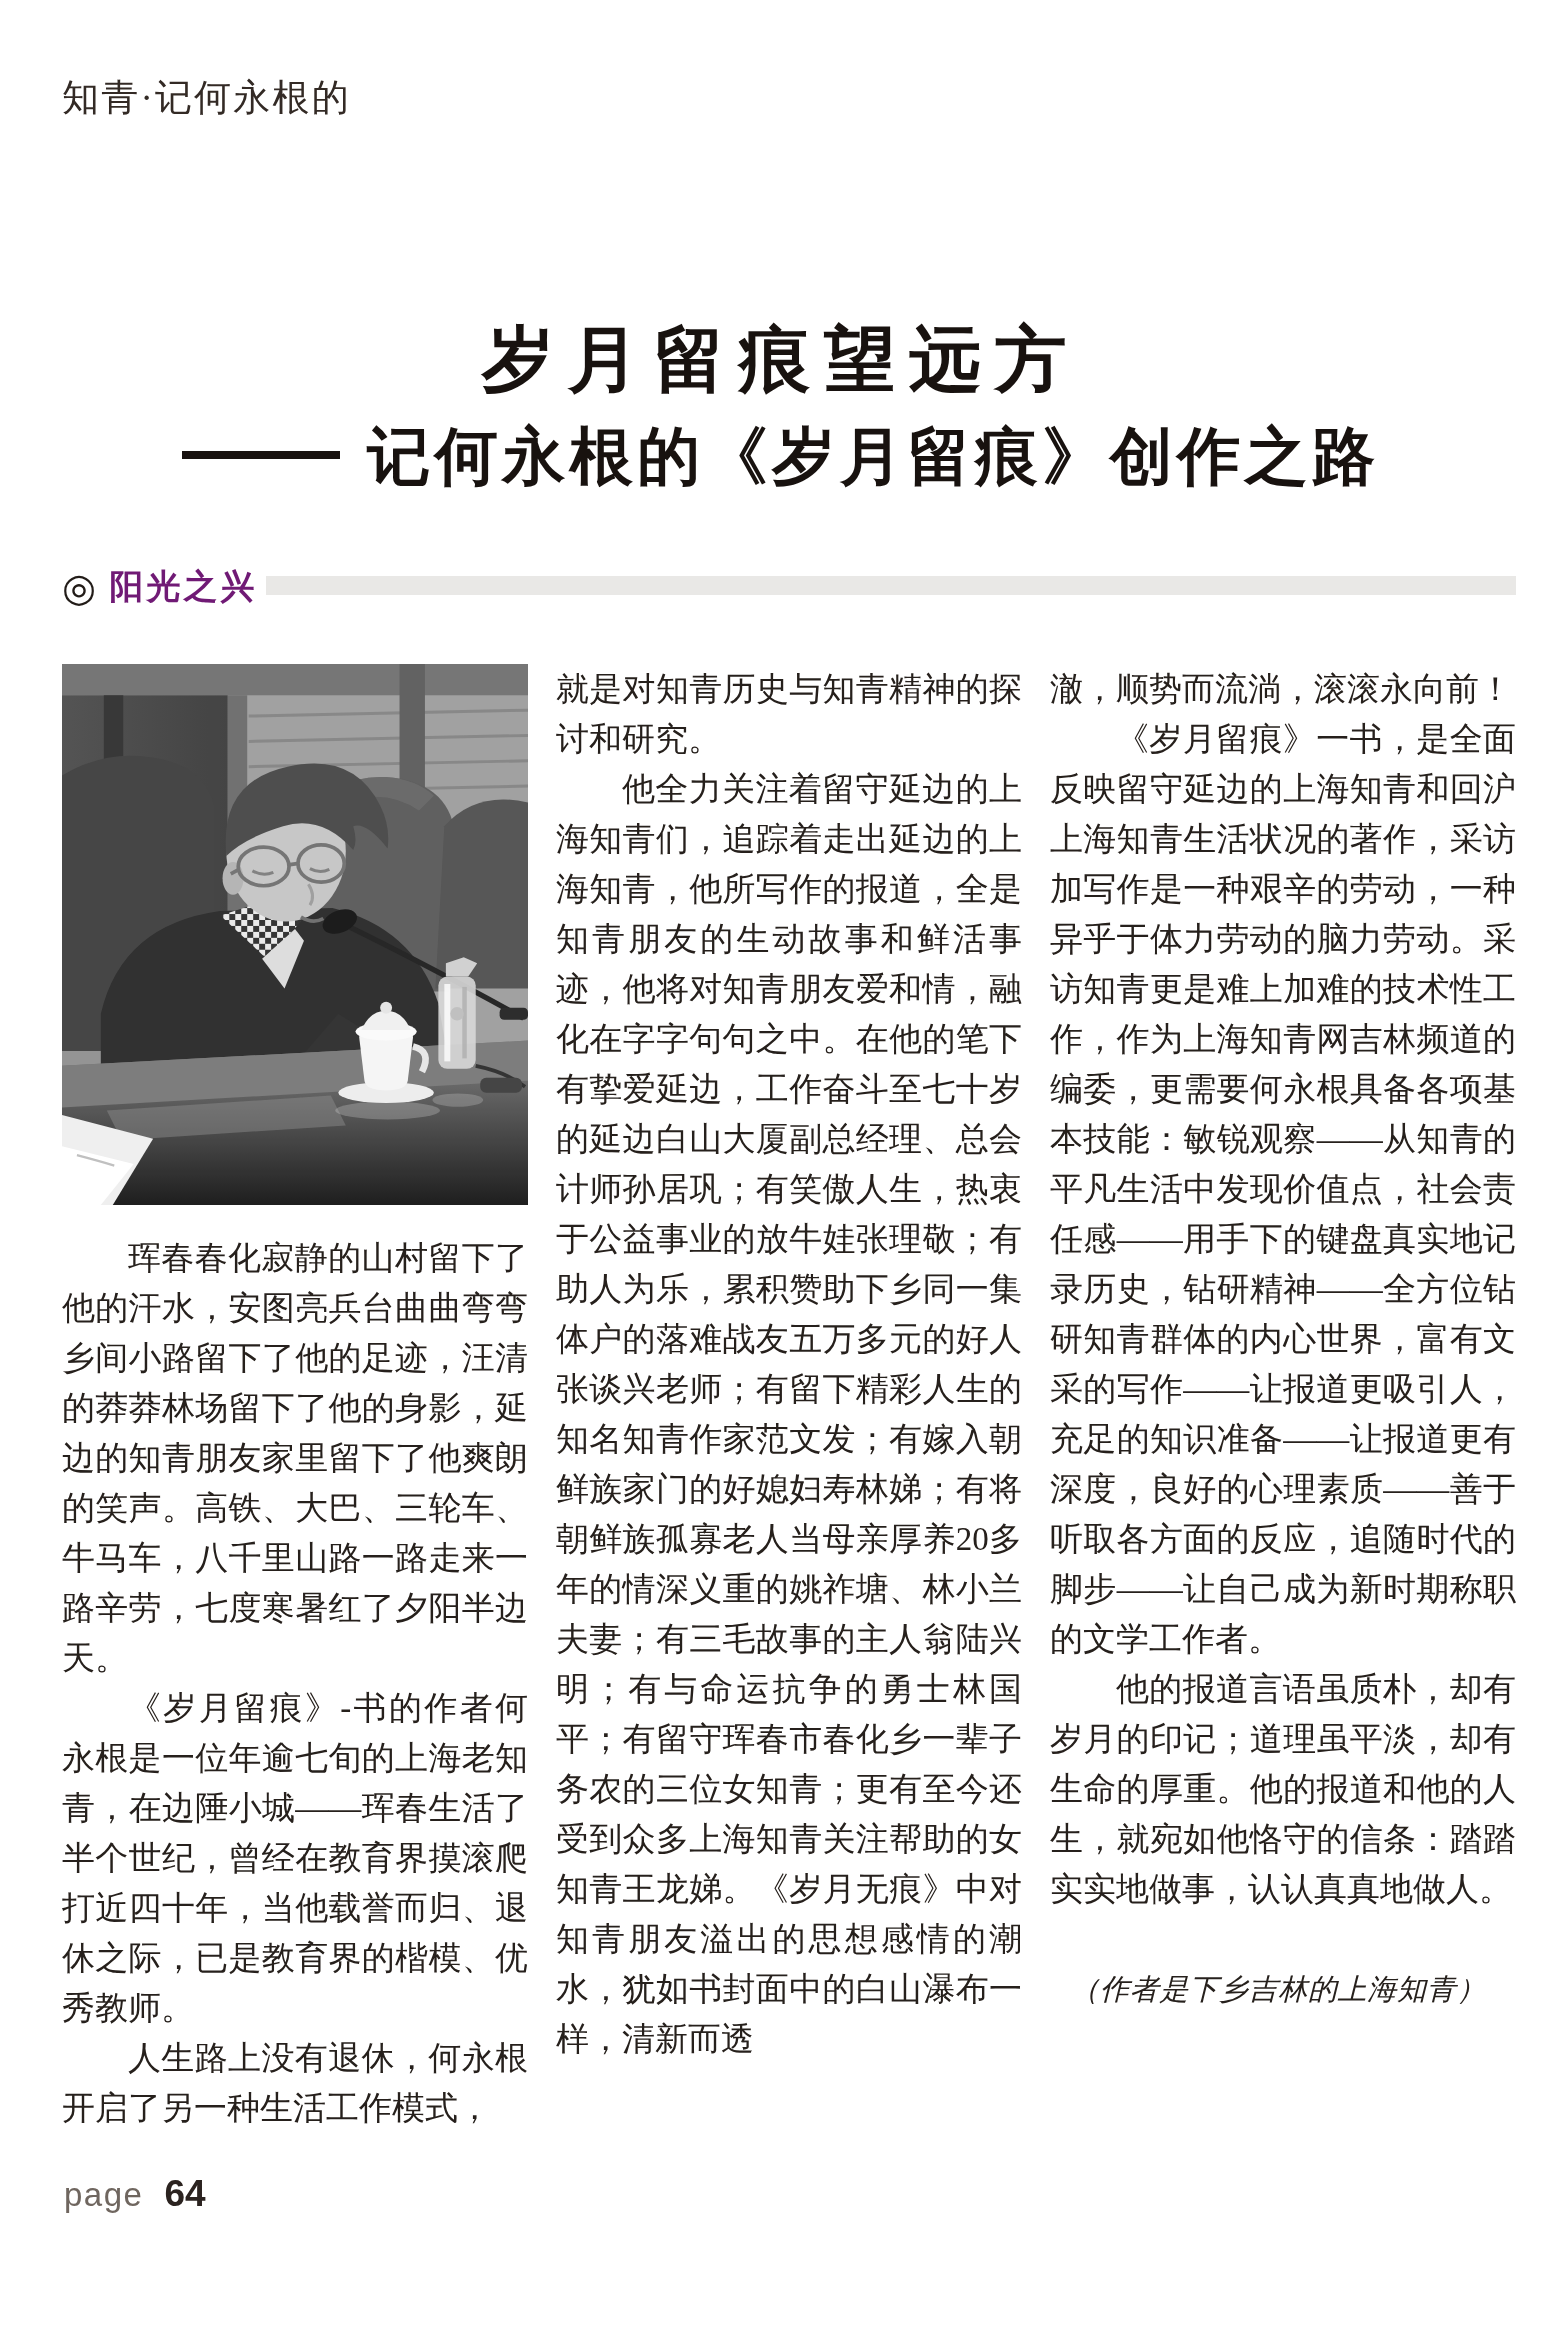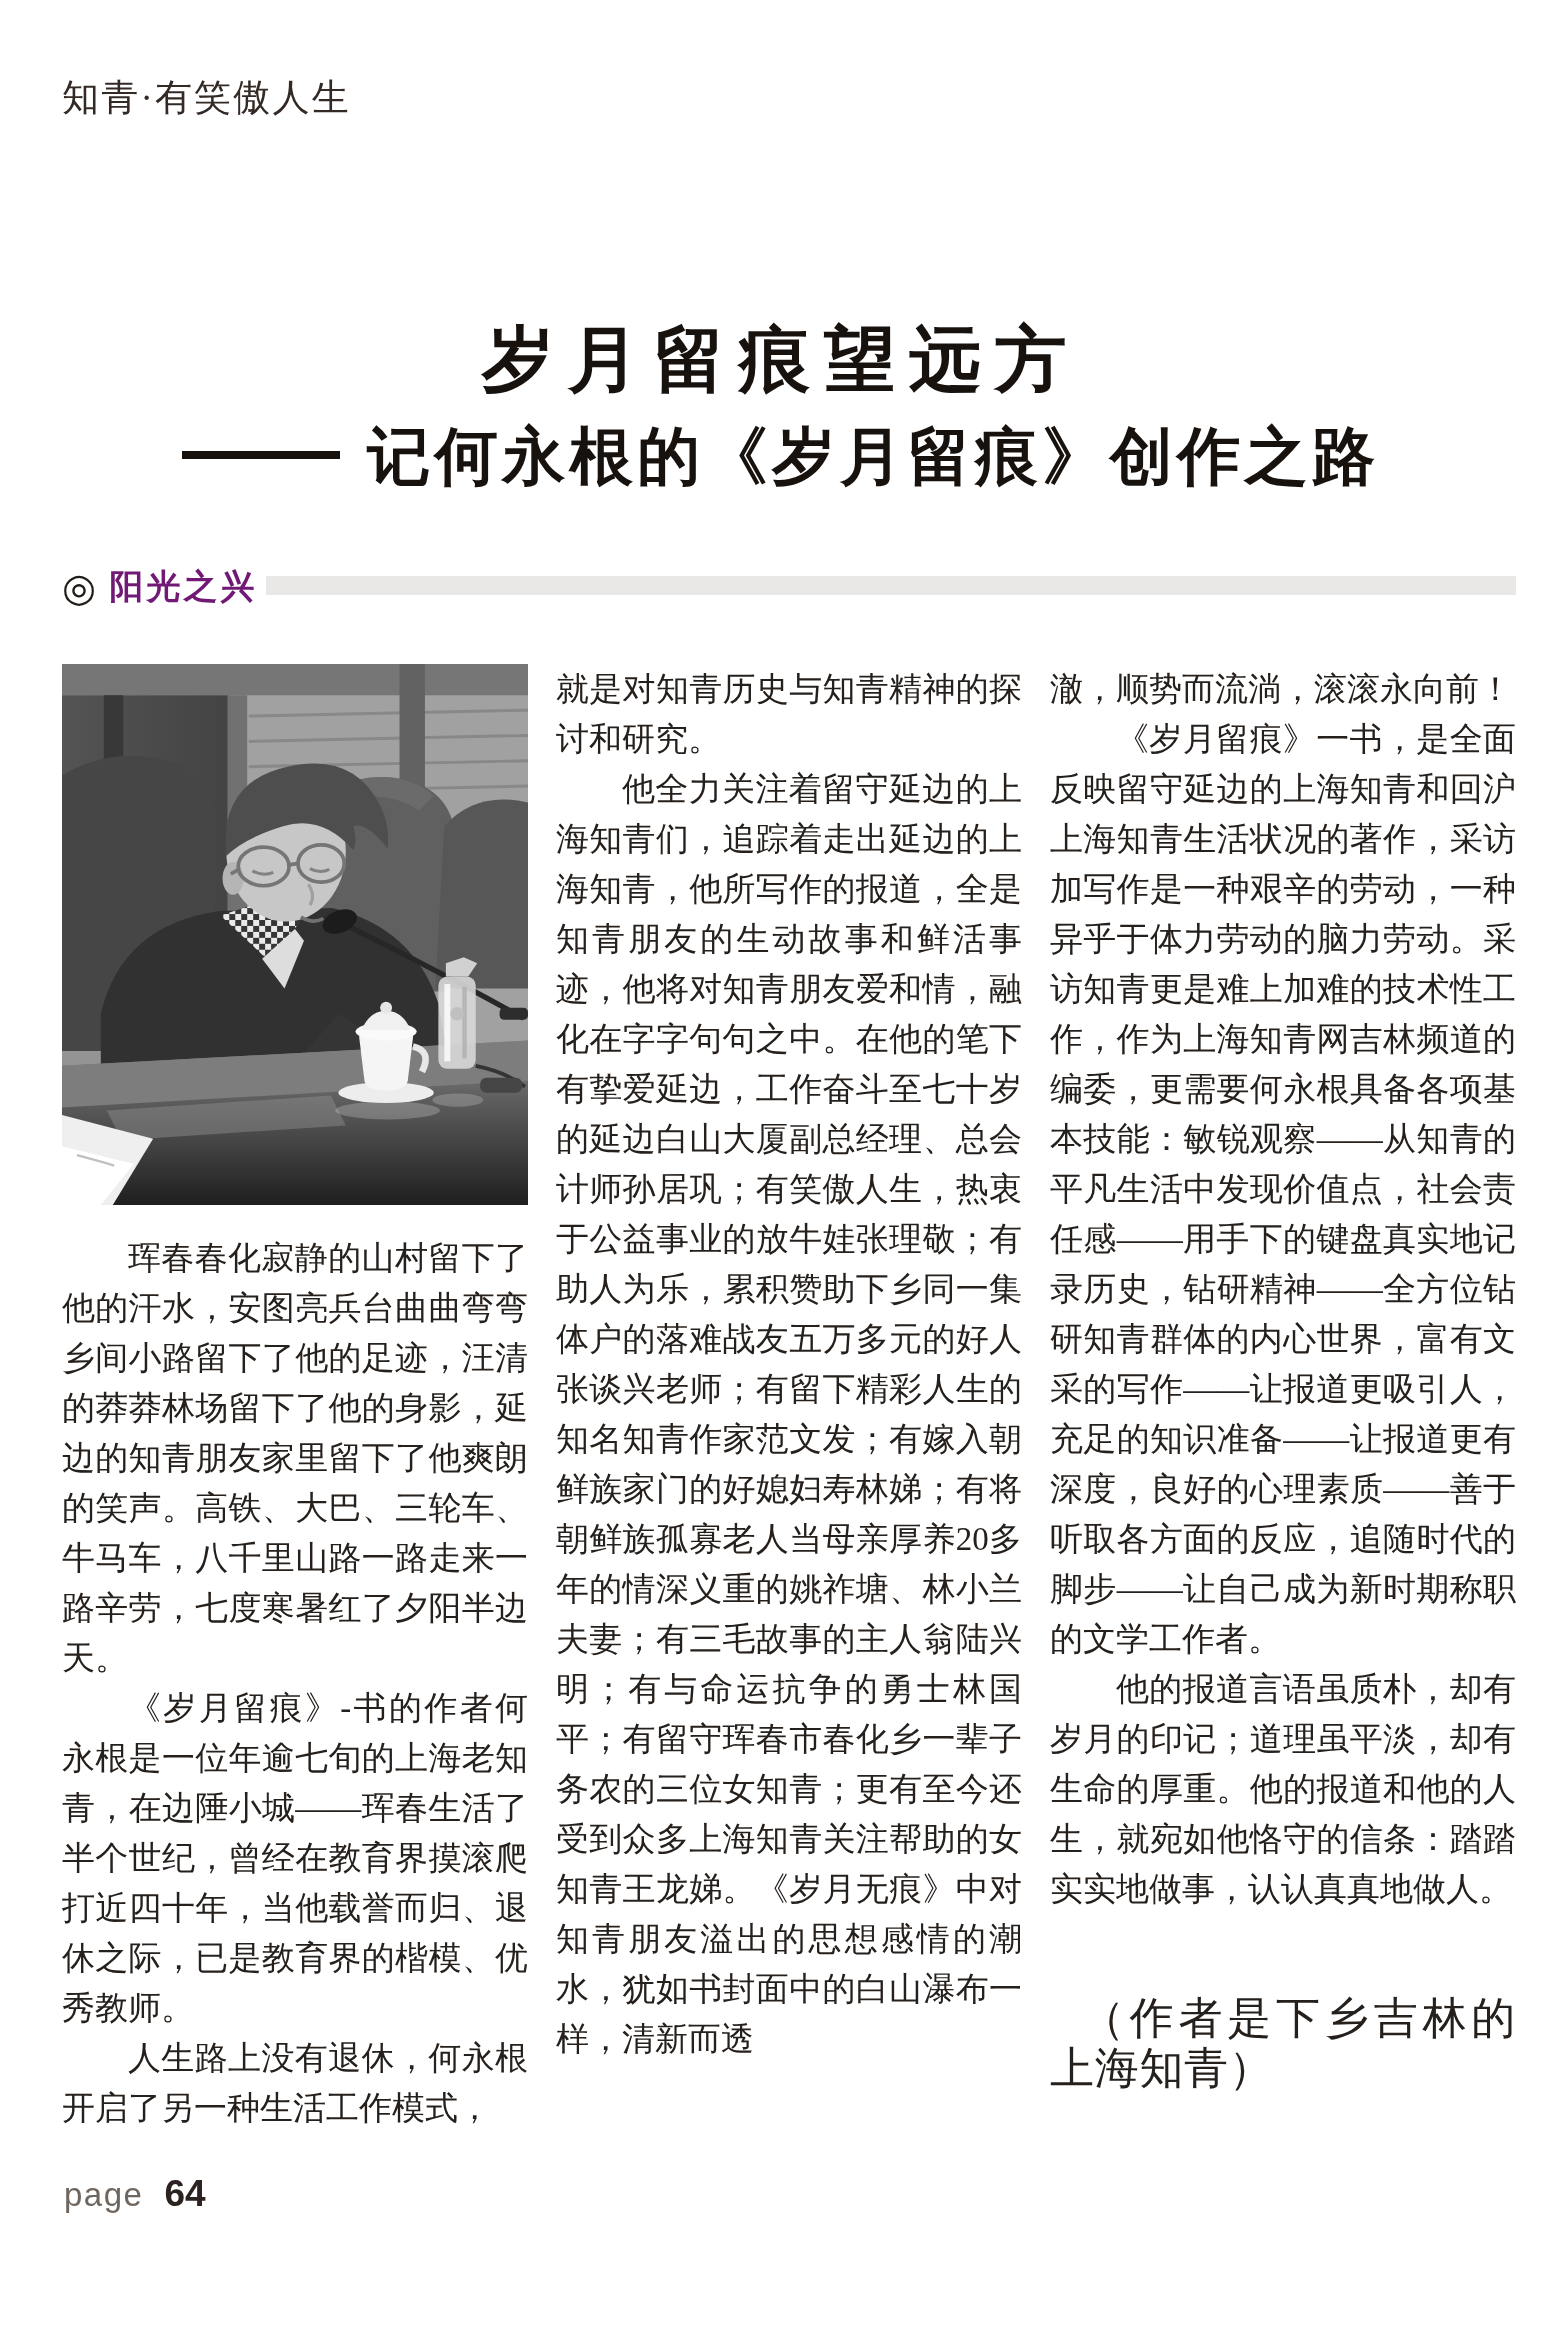"知青·有笑傲人生" div.section-header { text: 有笑傲人生 -> 记何永根的 }
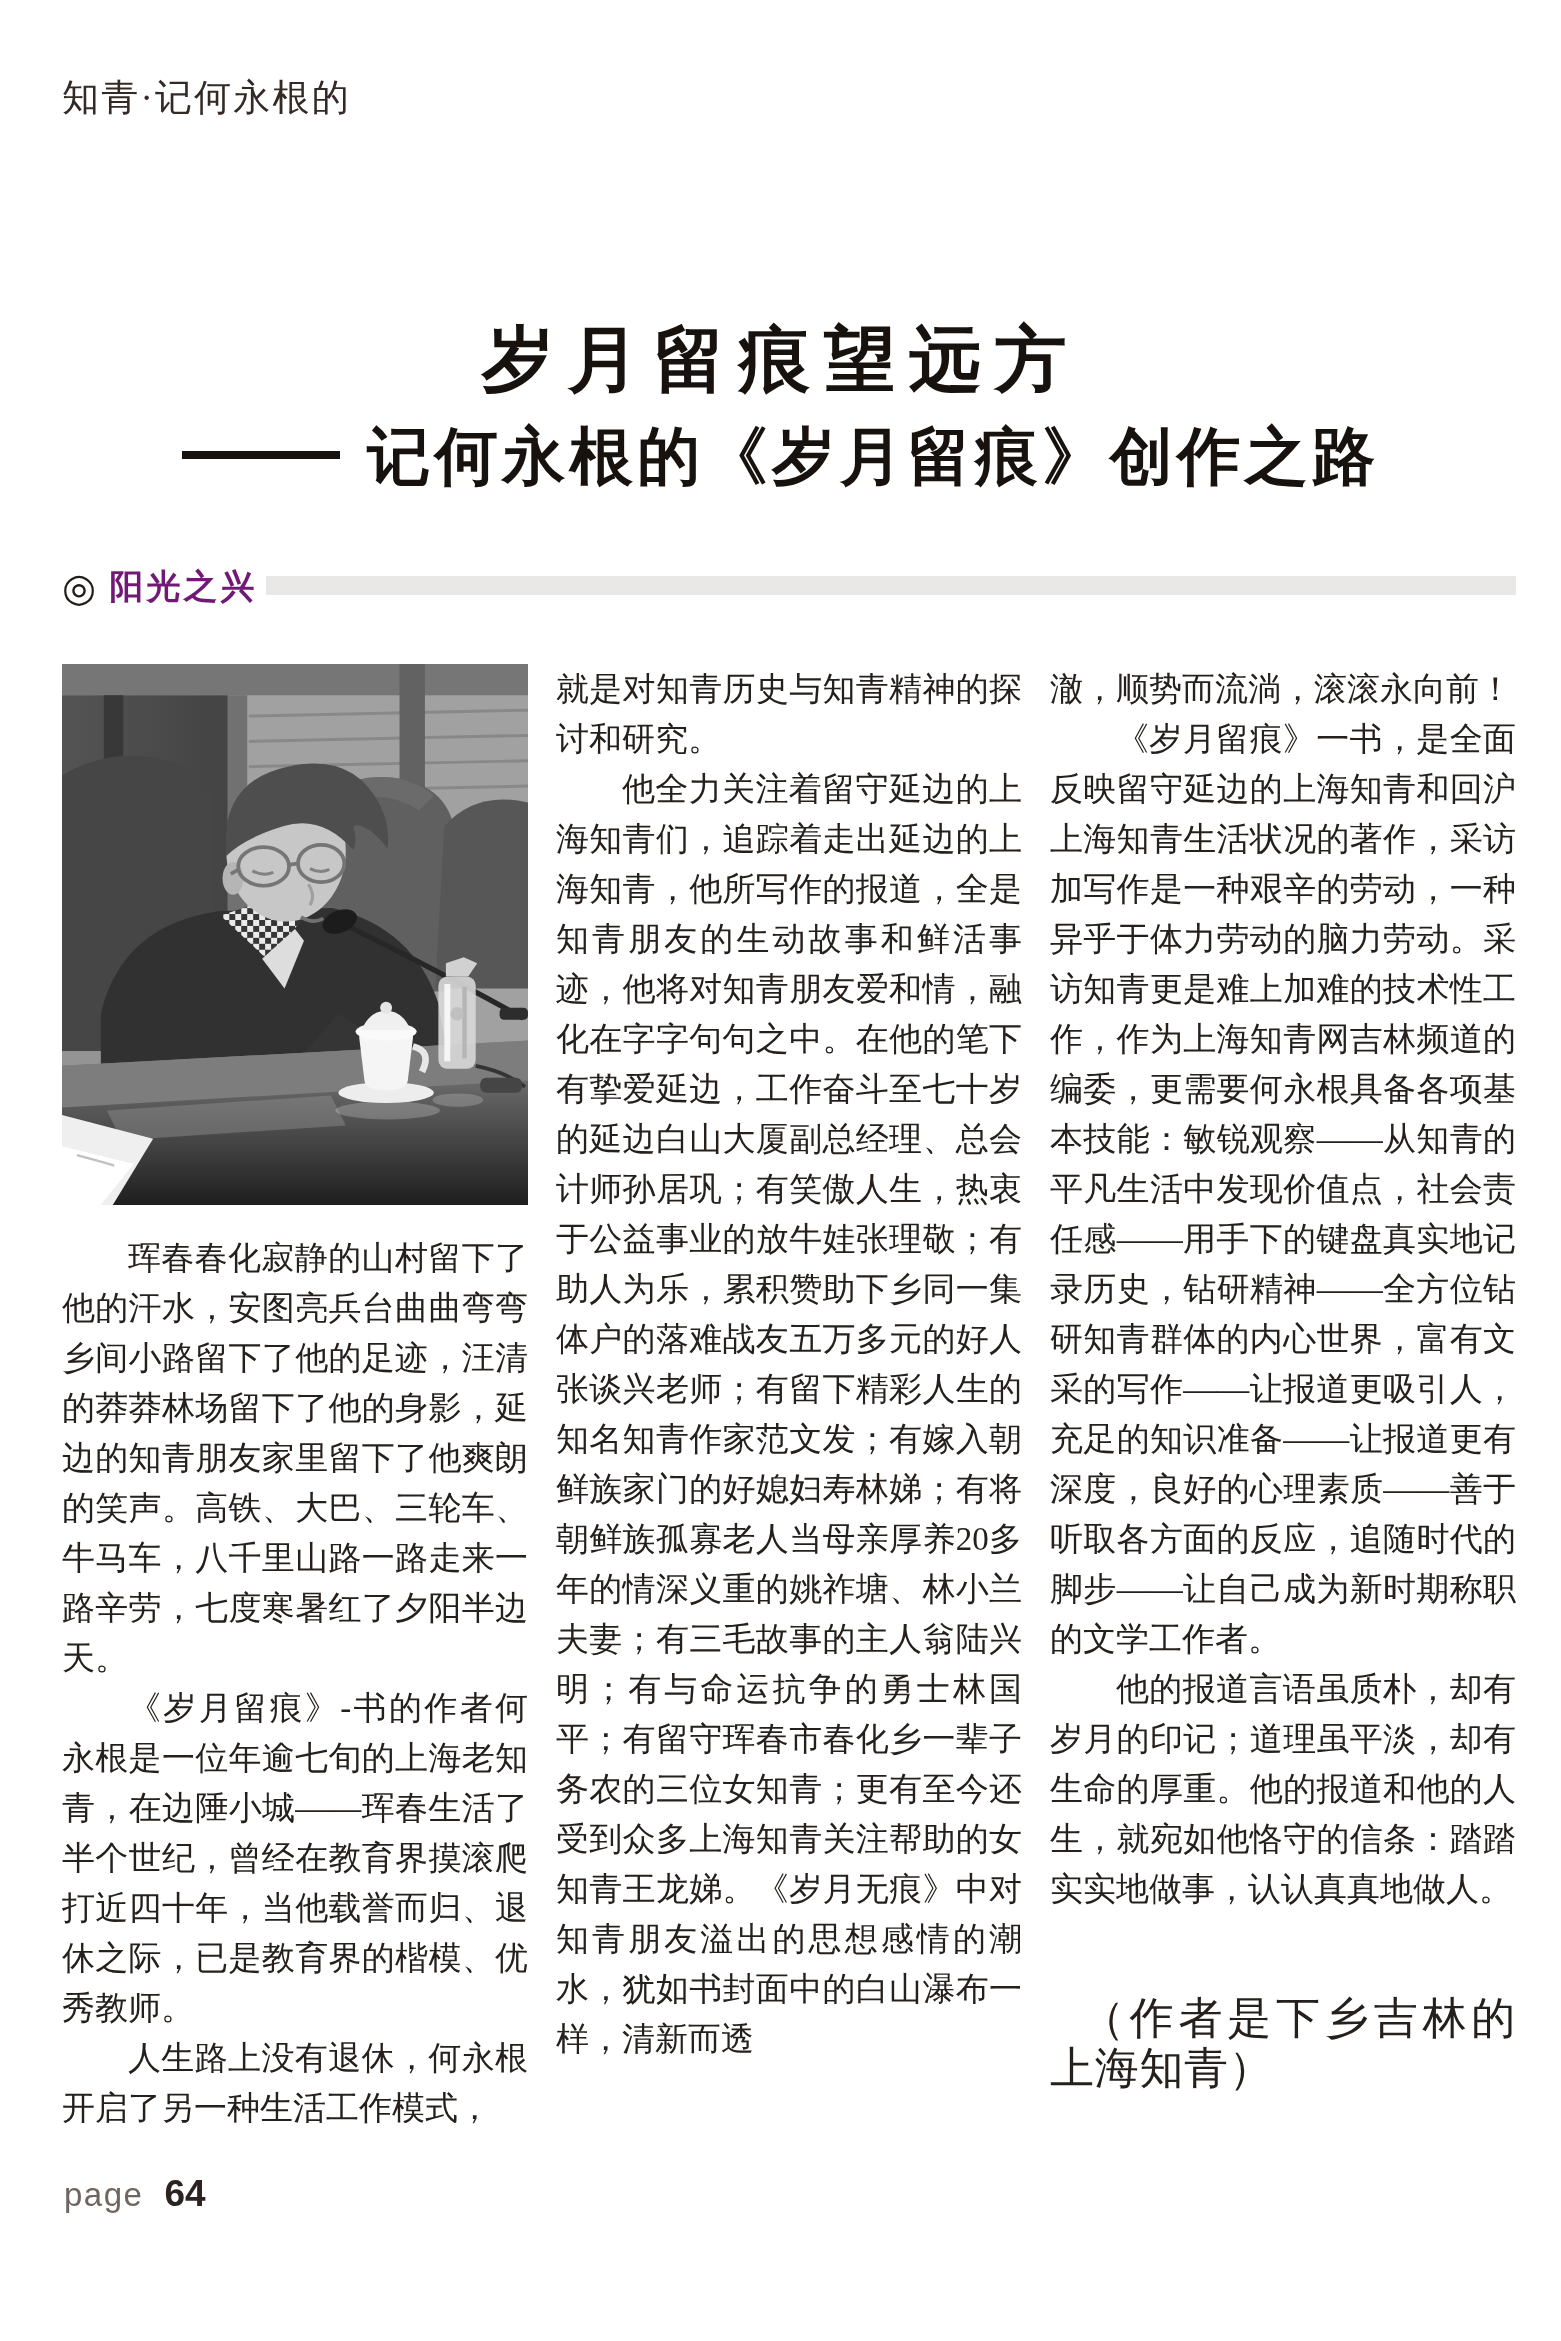"（作者是下乡吉林的上海知青）" p.note { font-size: 44px -> 29px; font-style: none -> italic; margin-top: 80px -> 50px }
